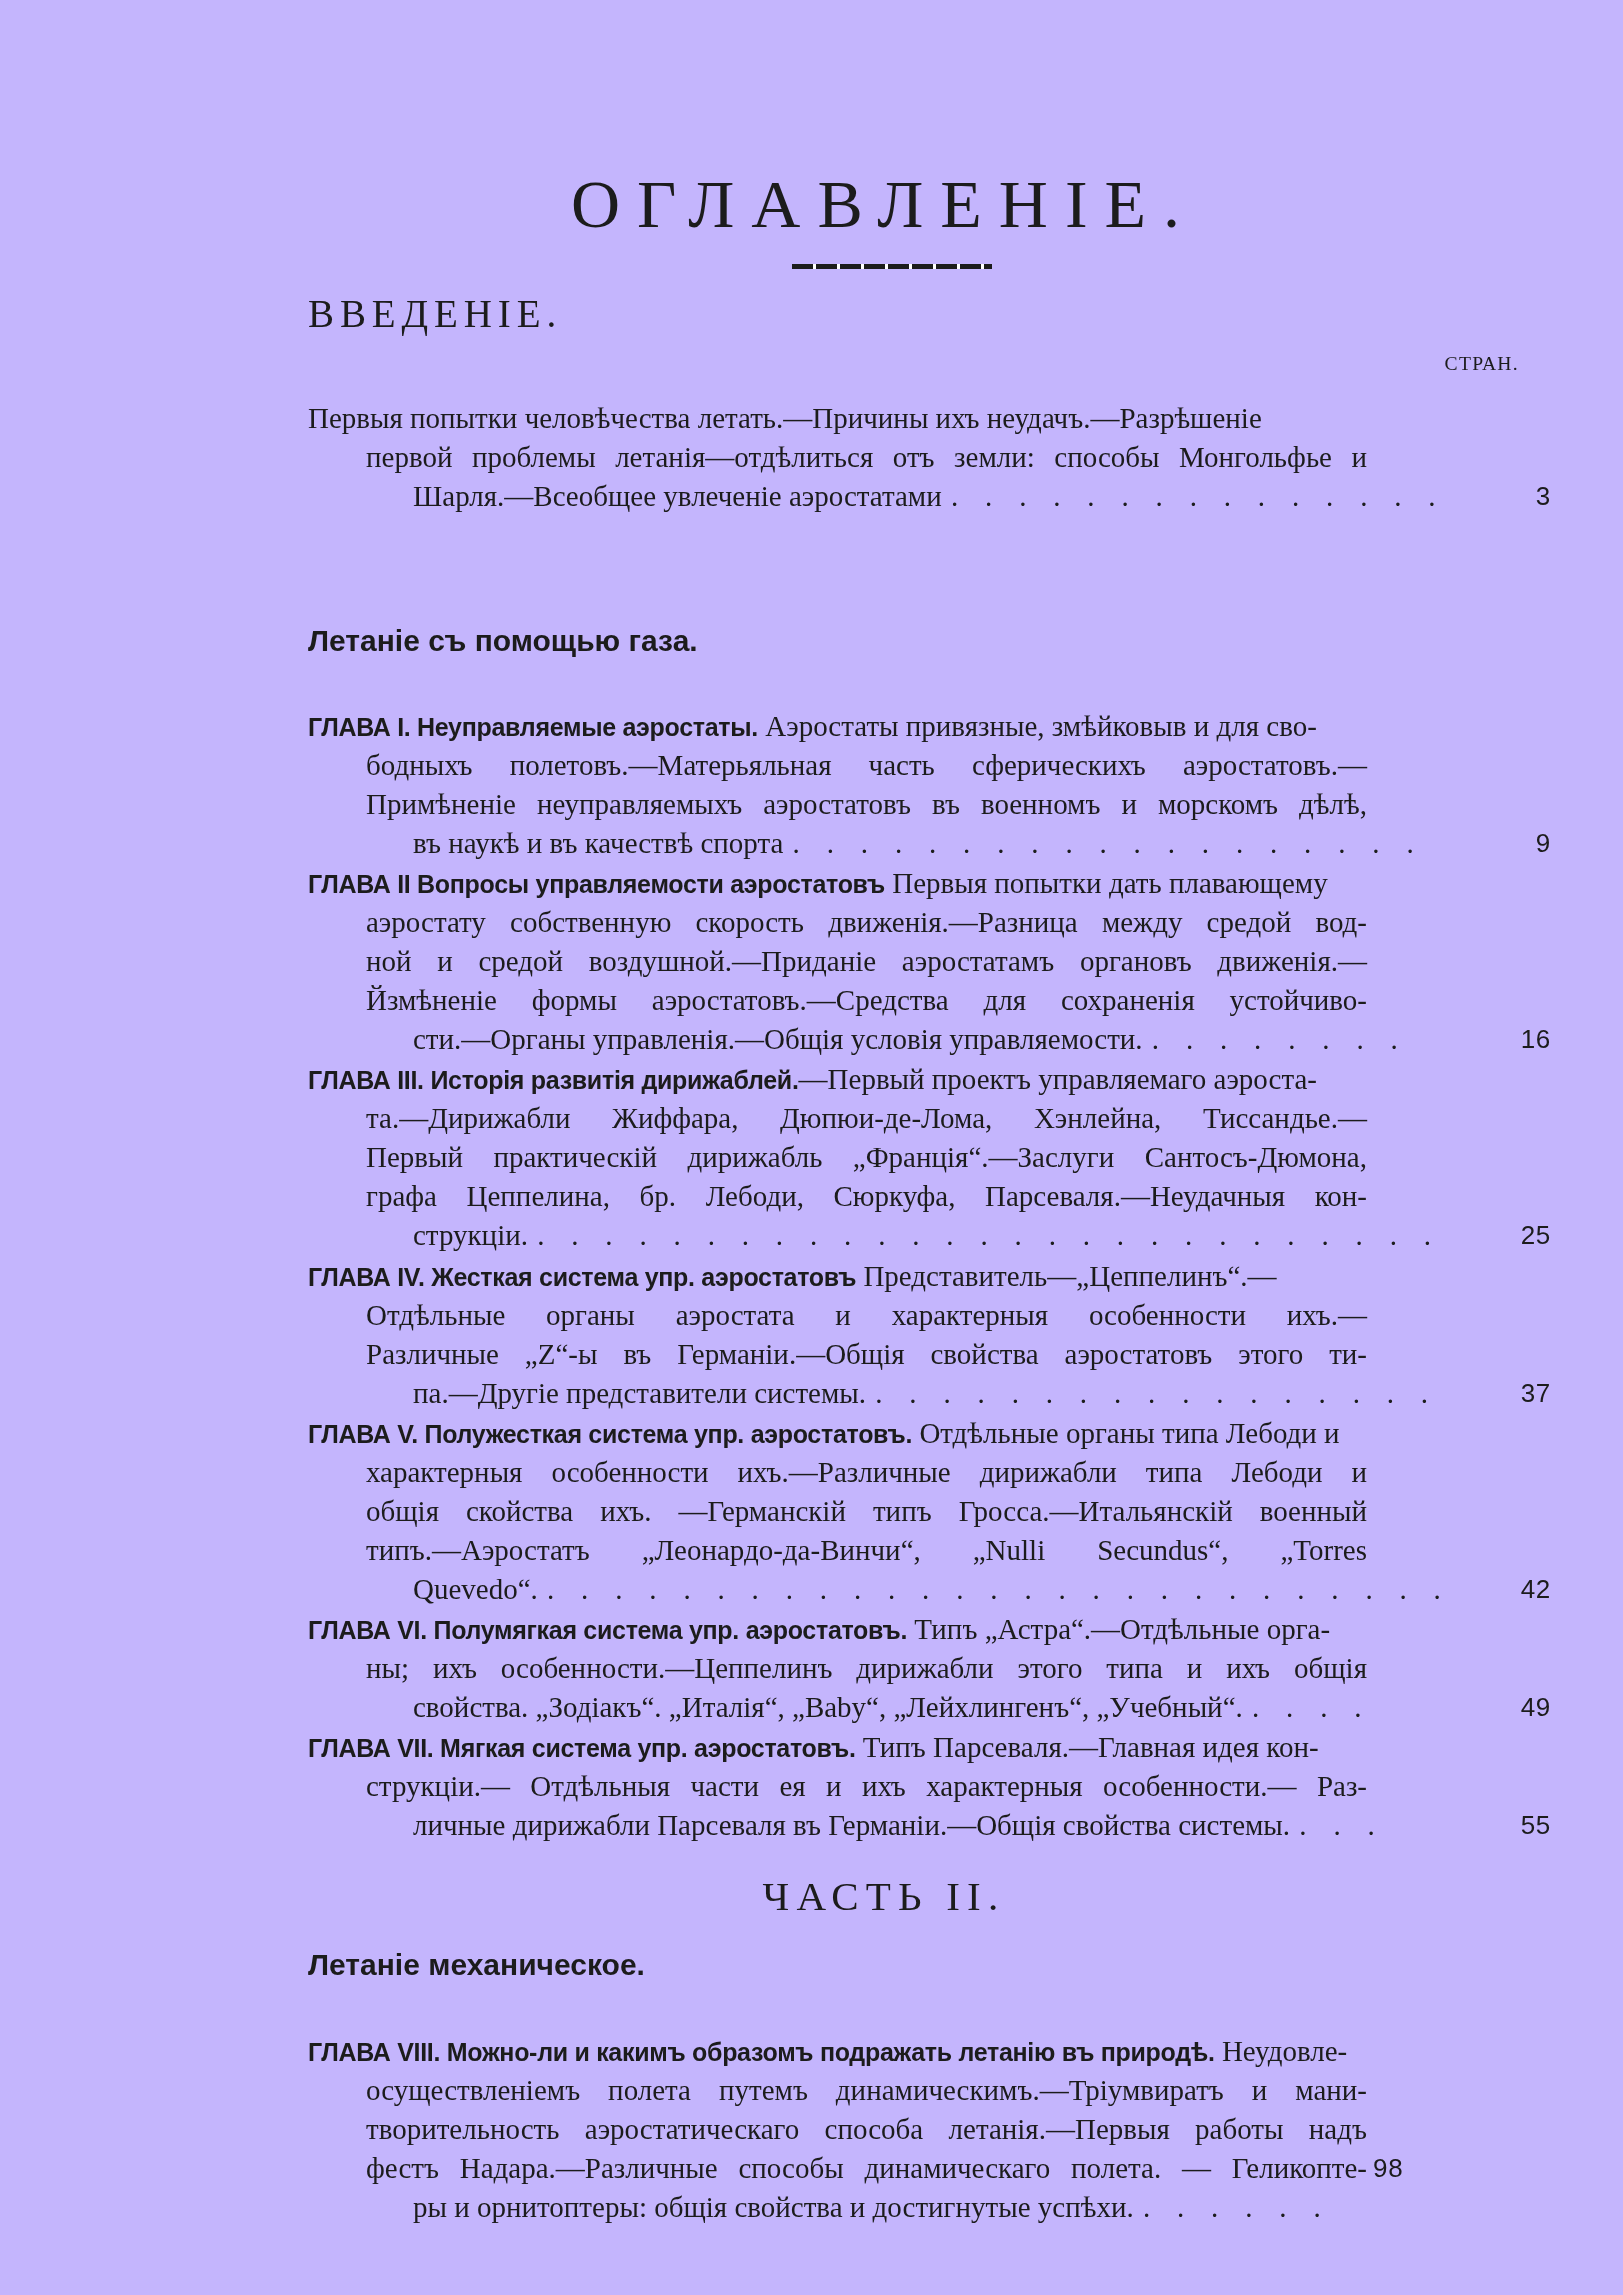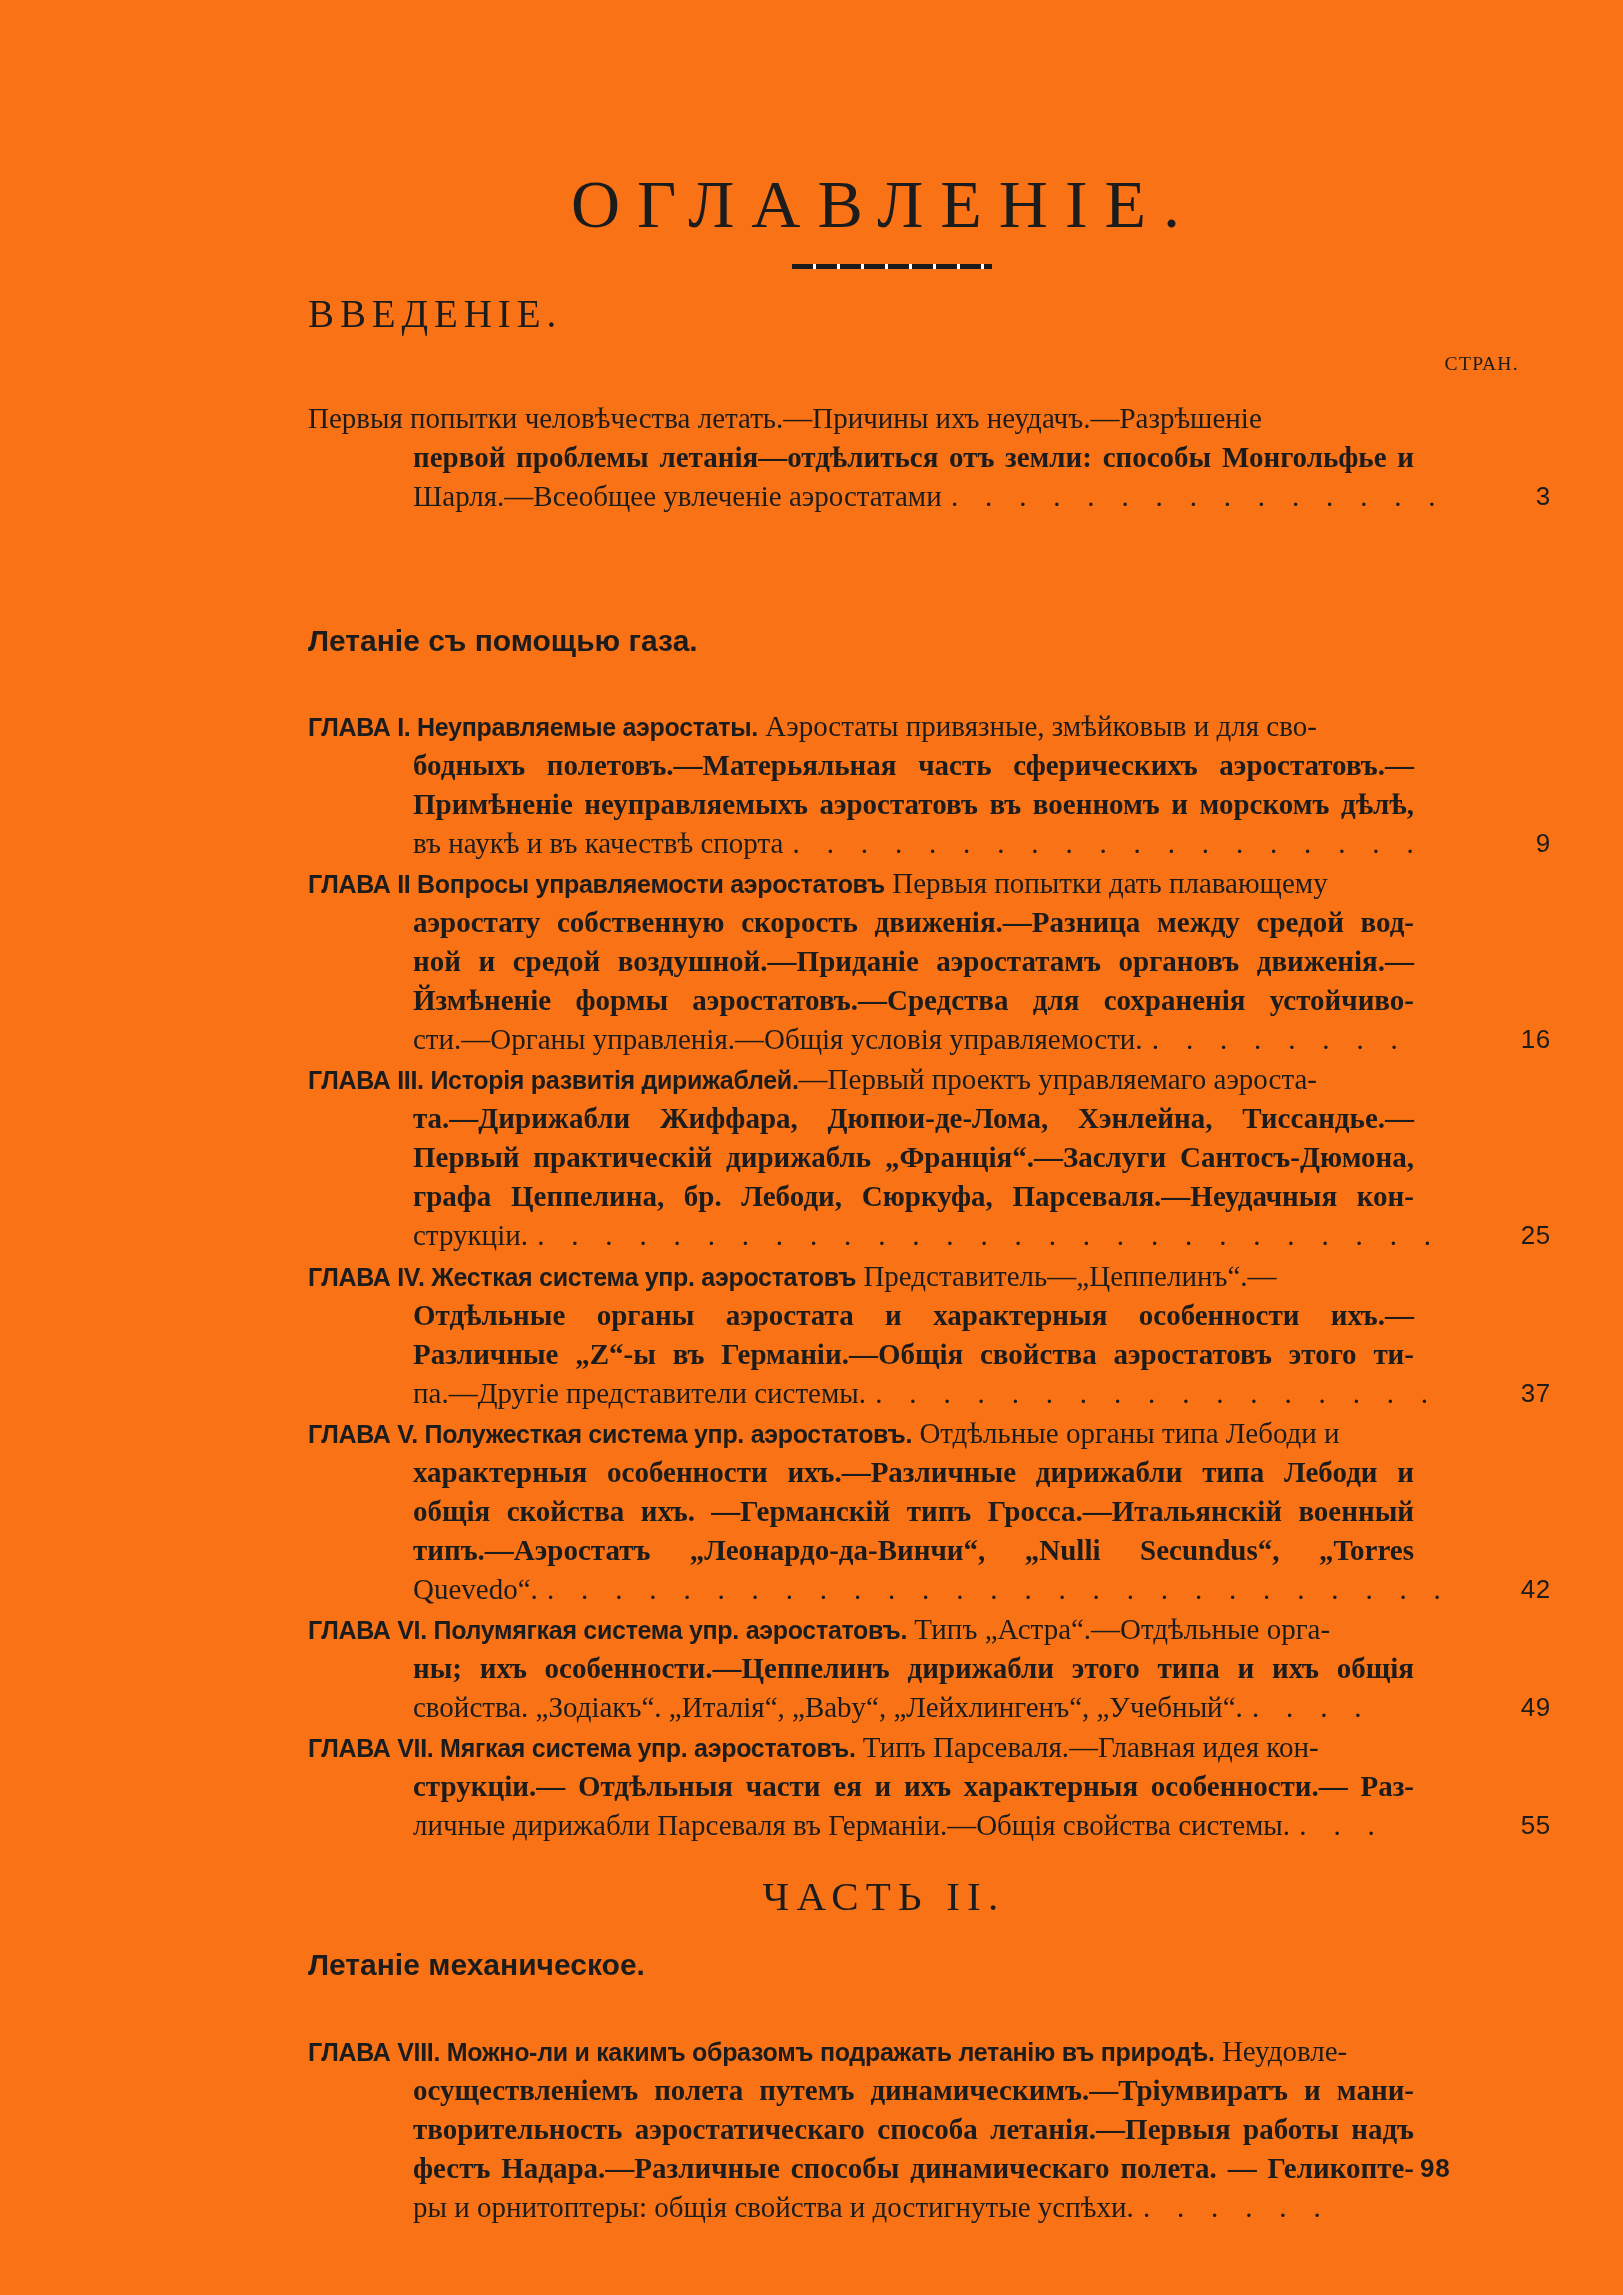"ОГЛАВЛЕНІЕ." .page { background: #f97316 -> #c4b5fd }
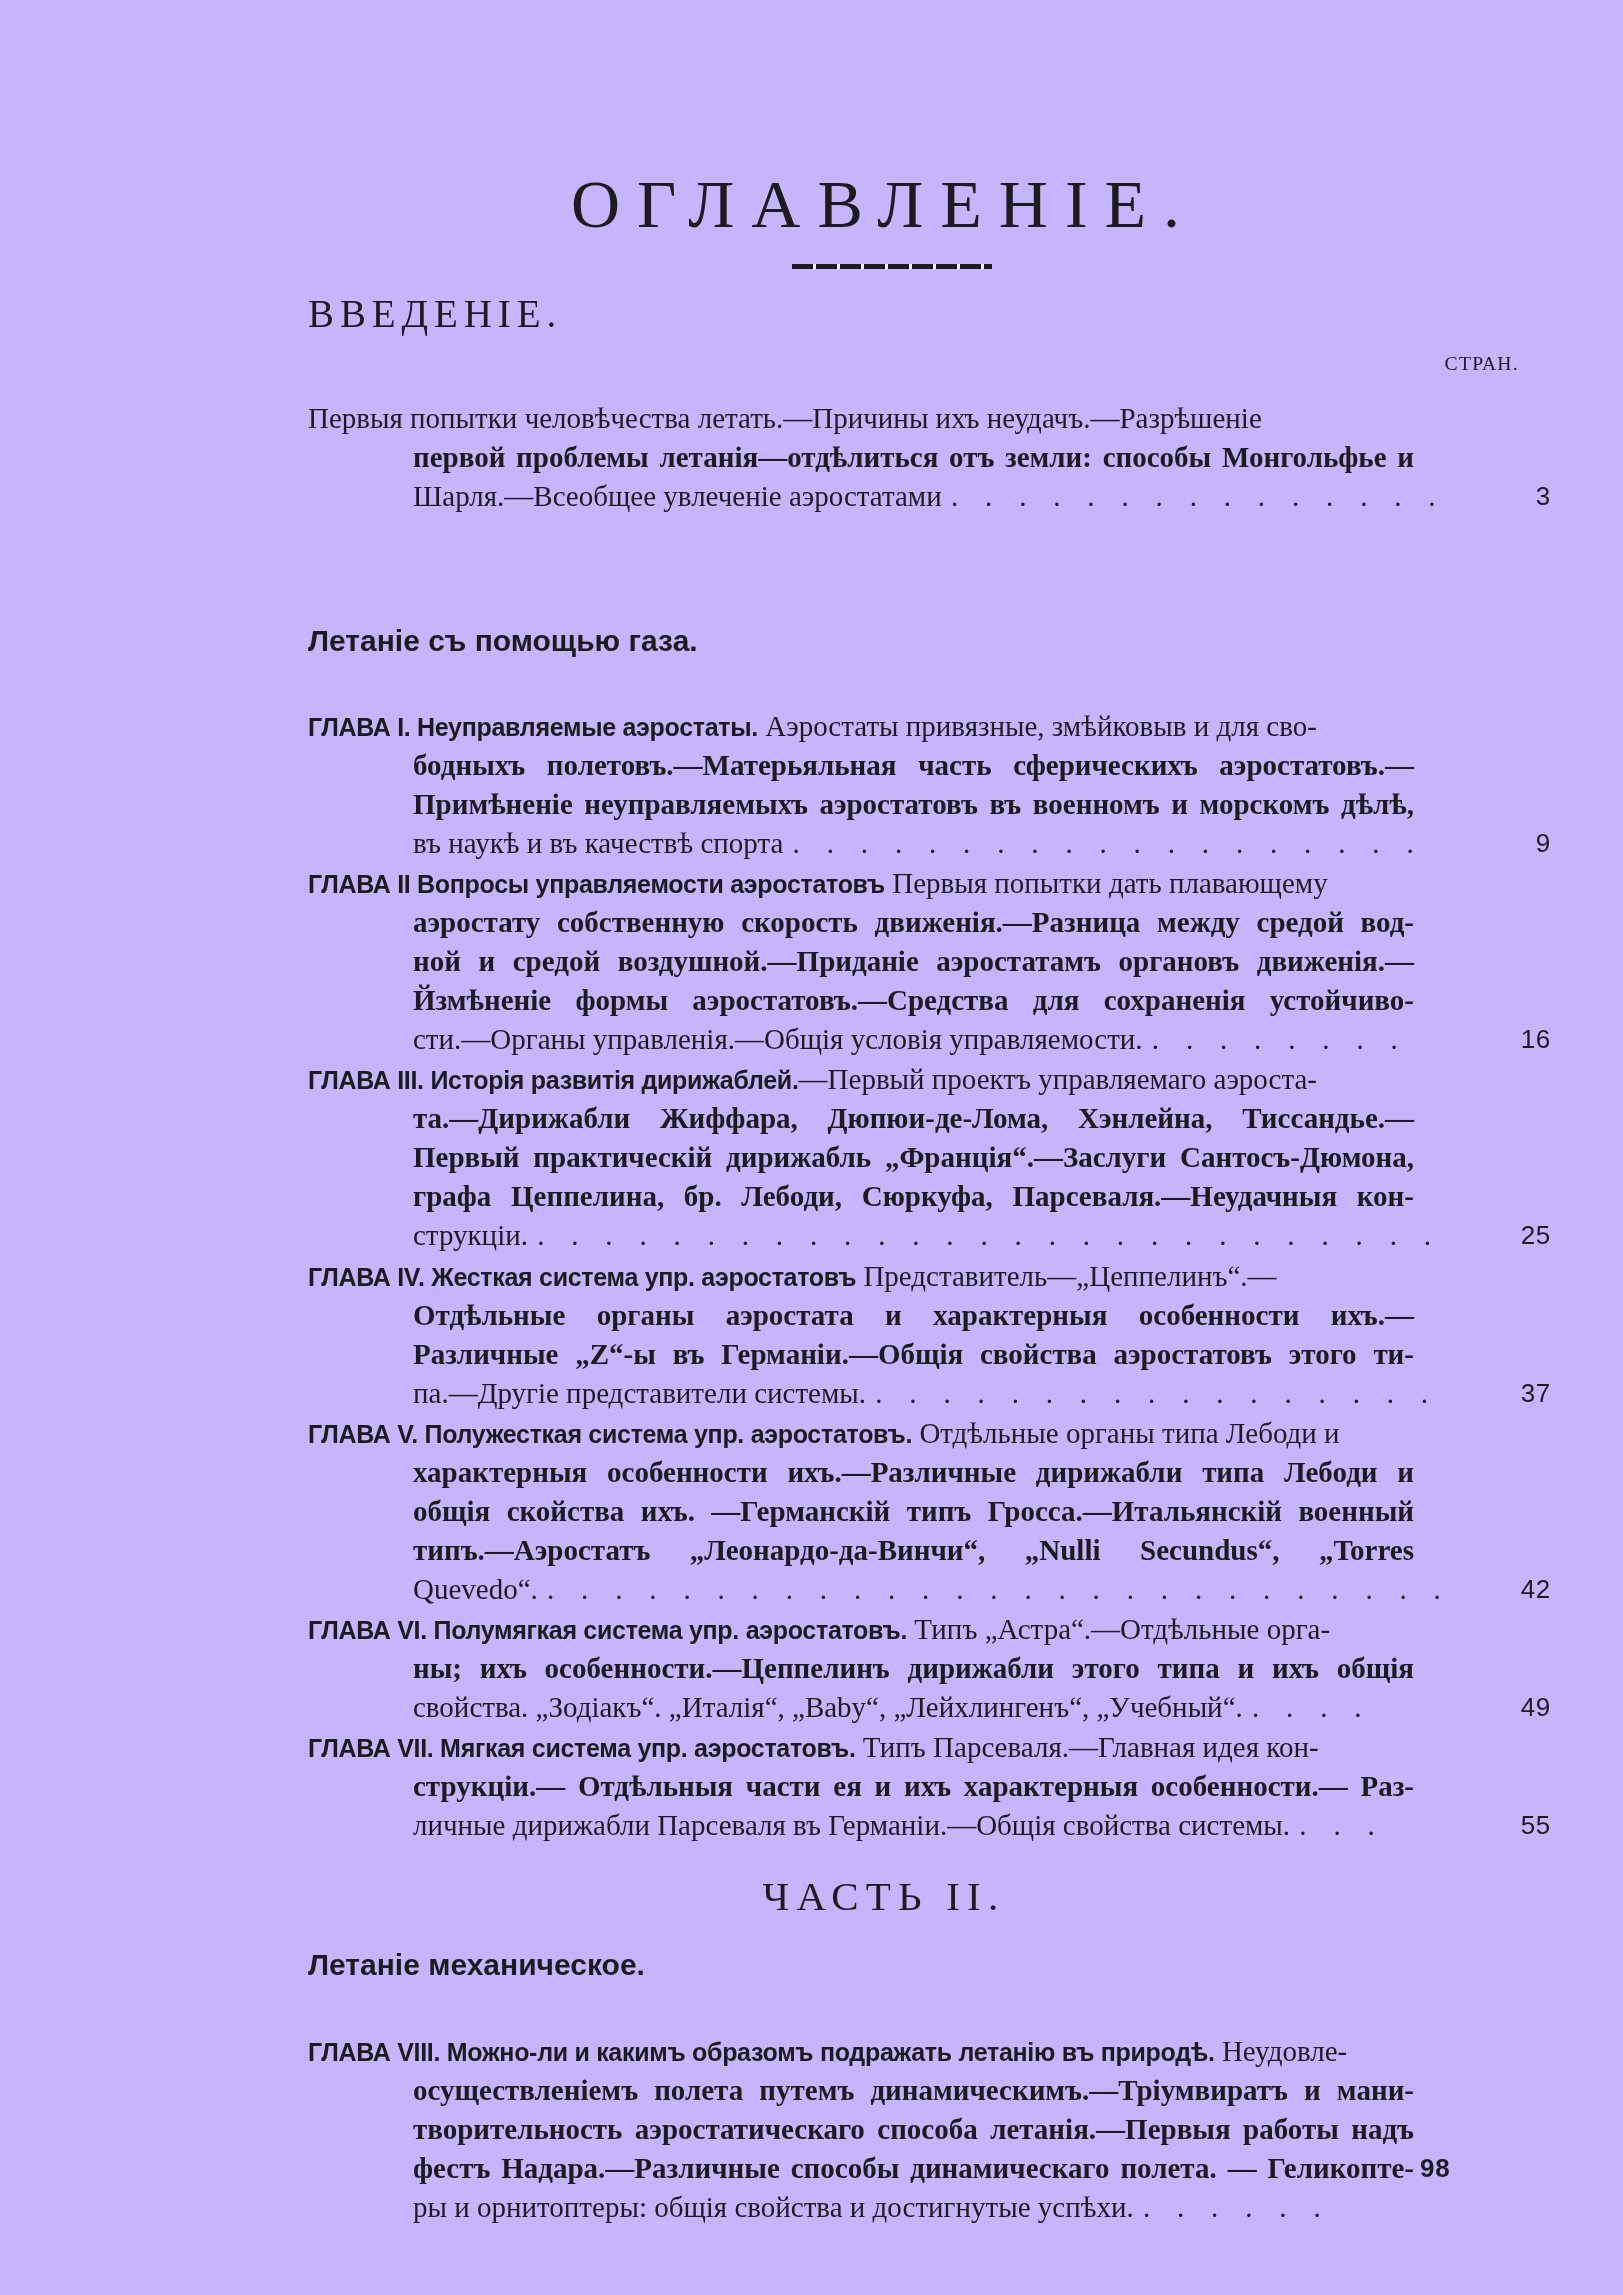"первой проблемы летанія—отдѣлиться отъ" .l-mid { font-weight: bold -> none; margin-left: 105px -> 58px }
